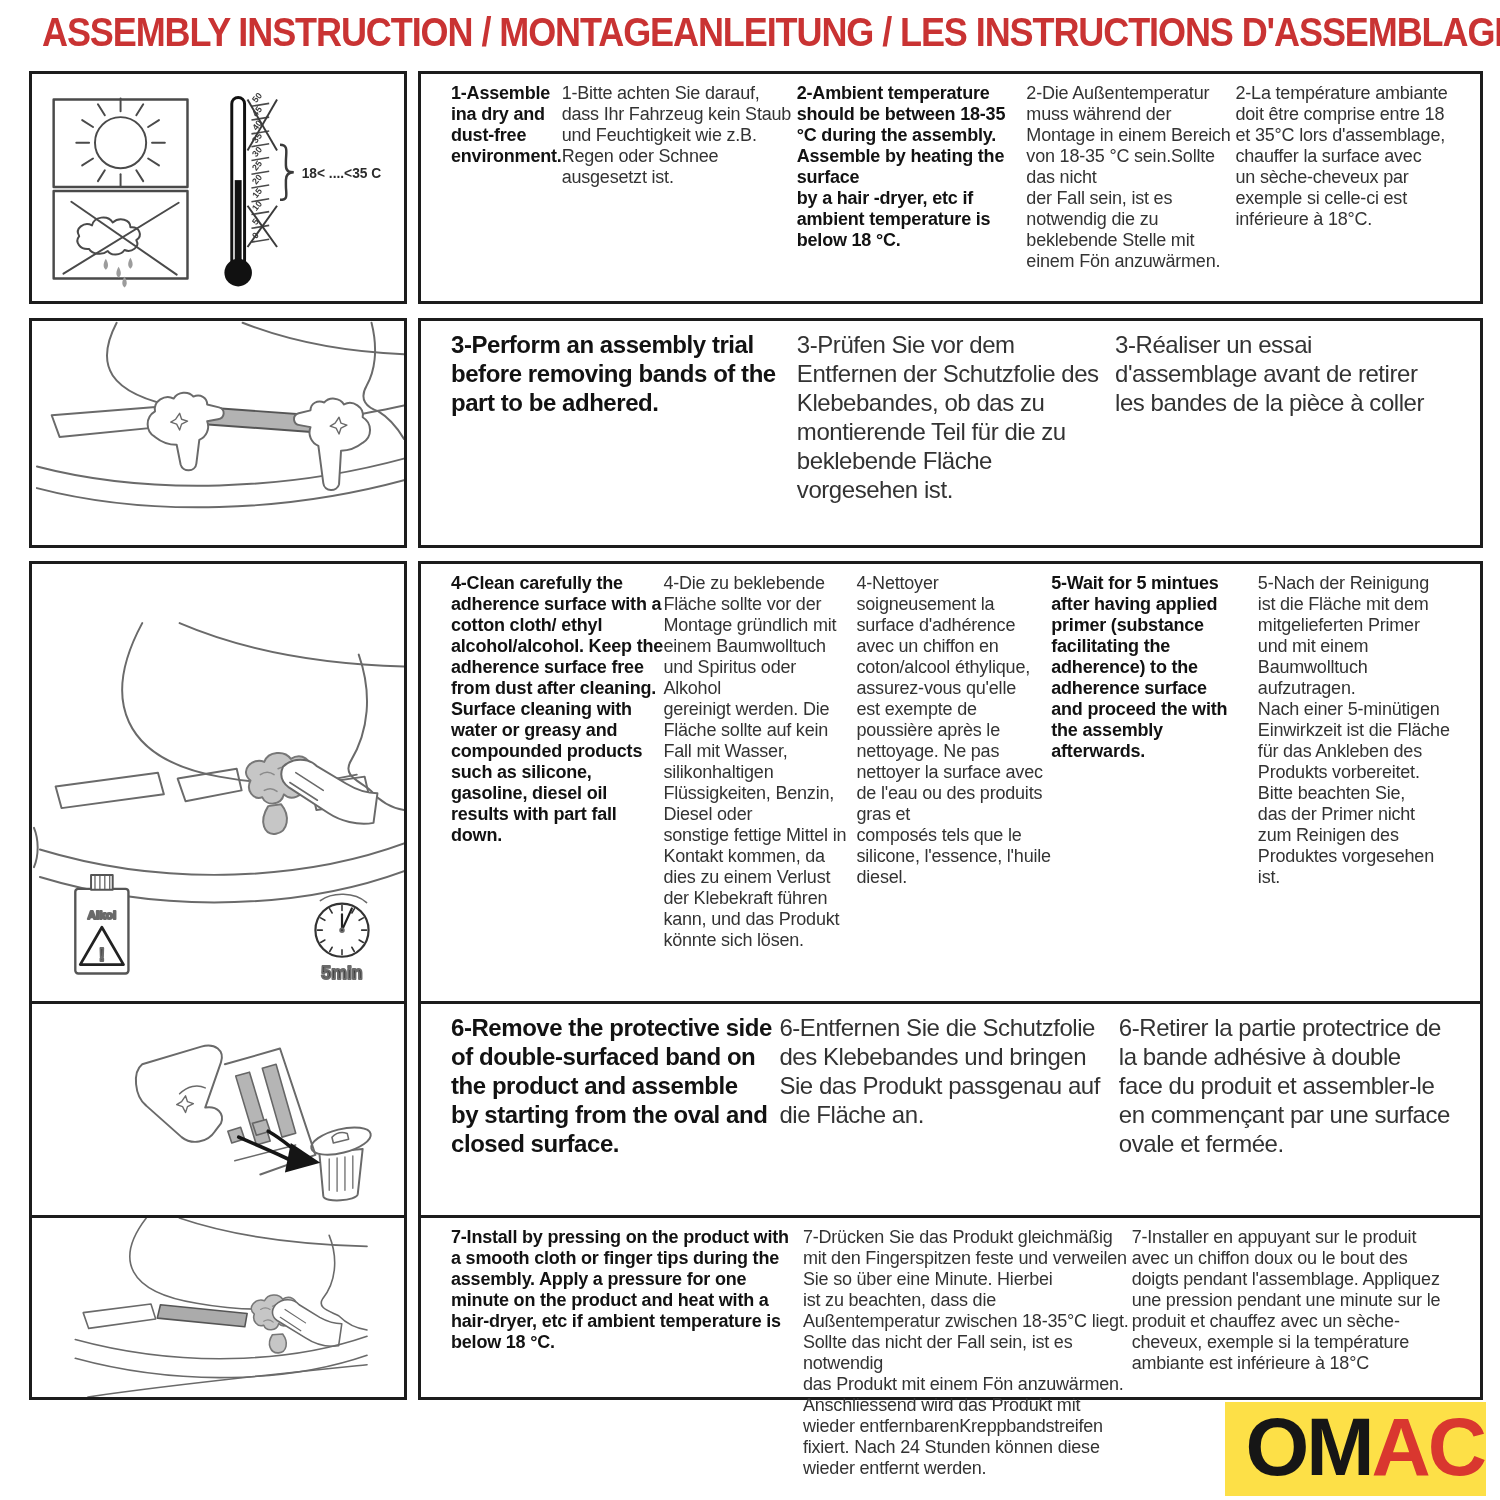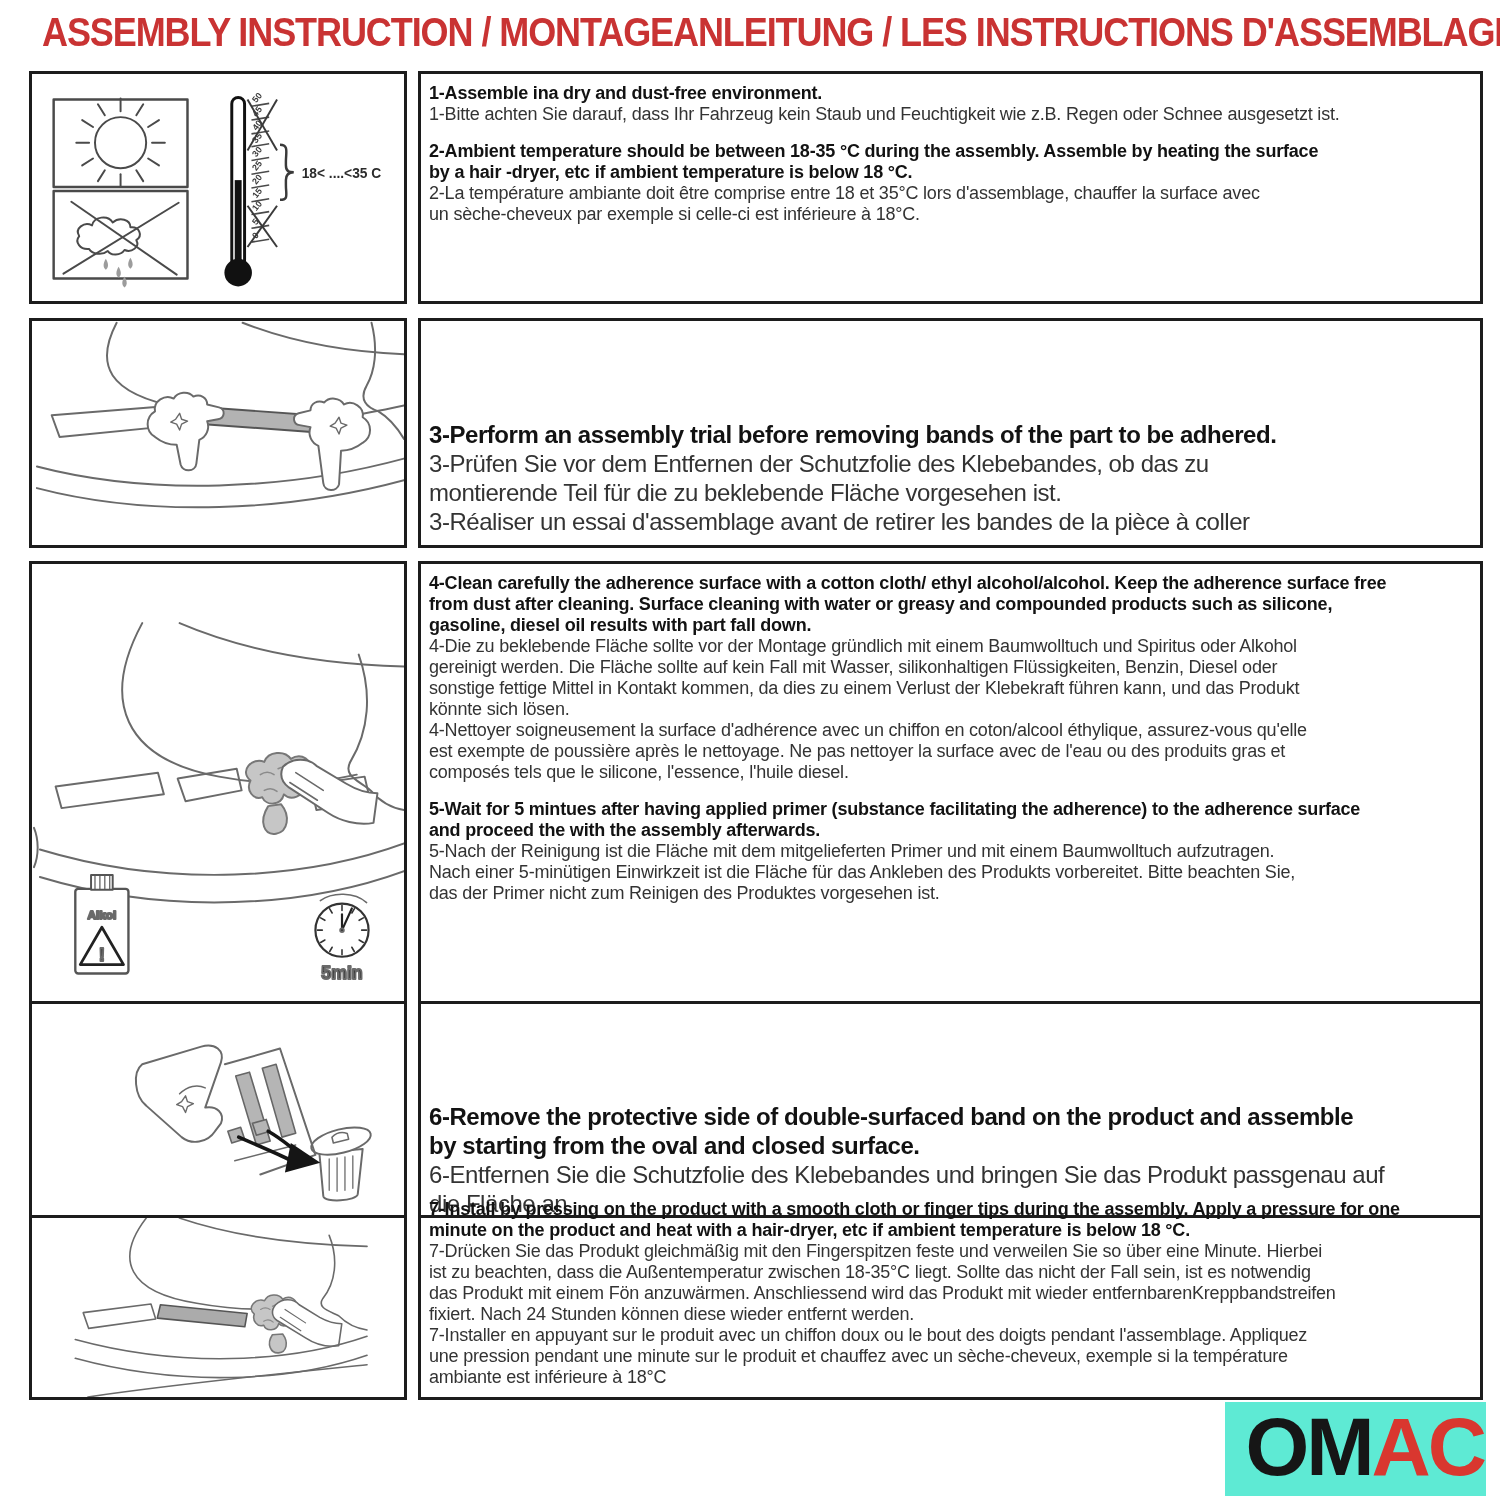"1-Assemble ina dry and dust-free" .txtbox { flex-direction: column -> row; padding: 9px 8px -> 9px 30px }
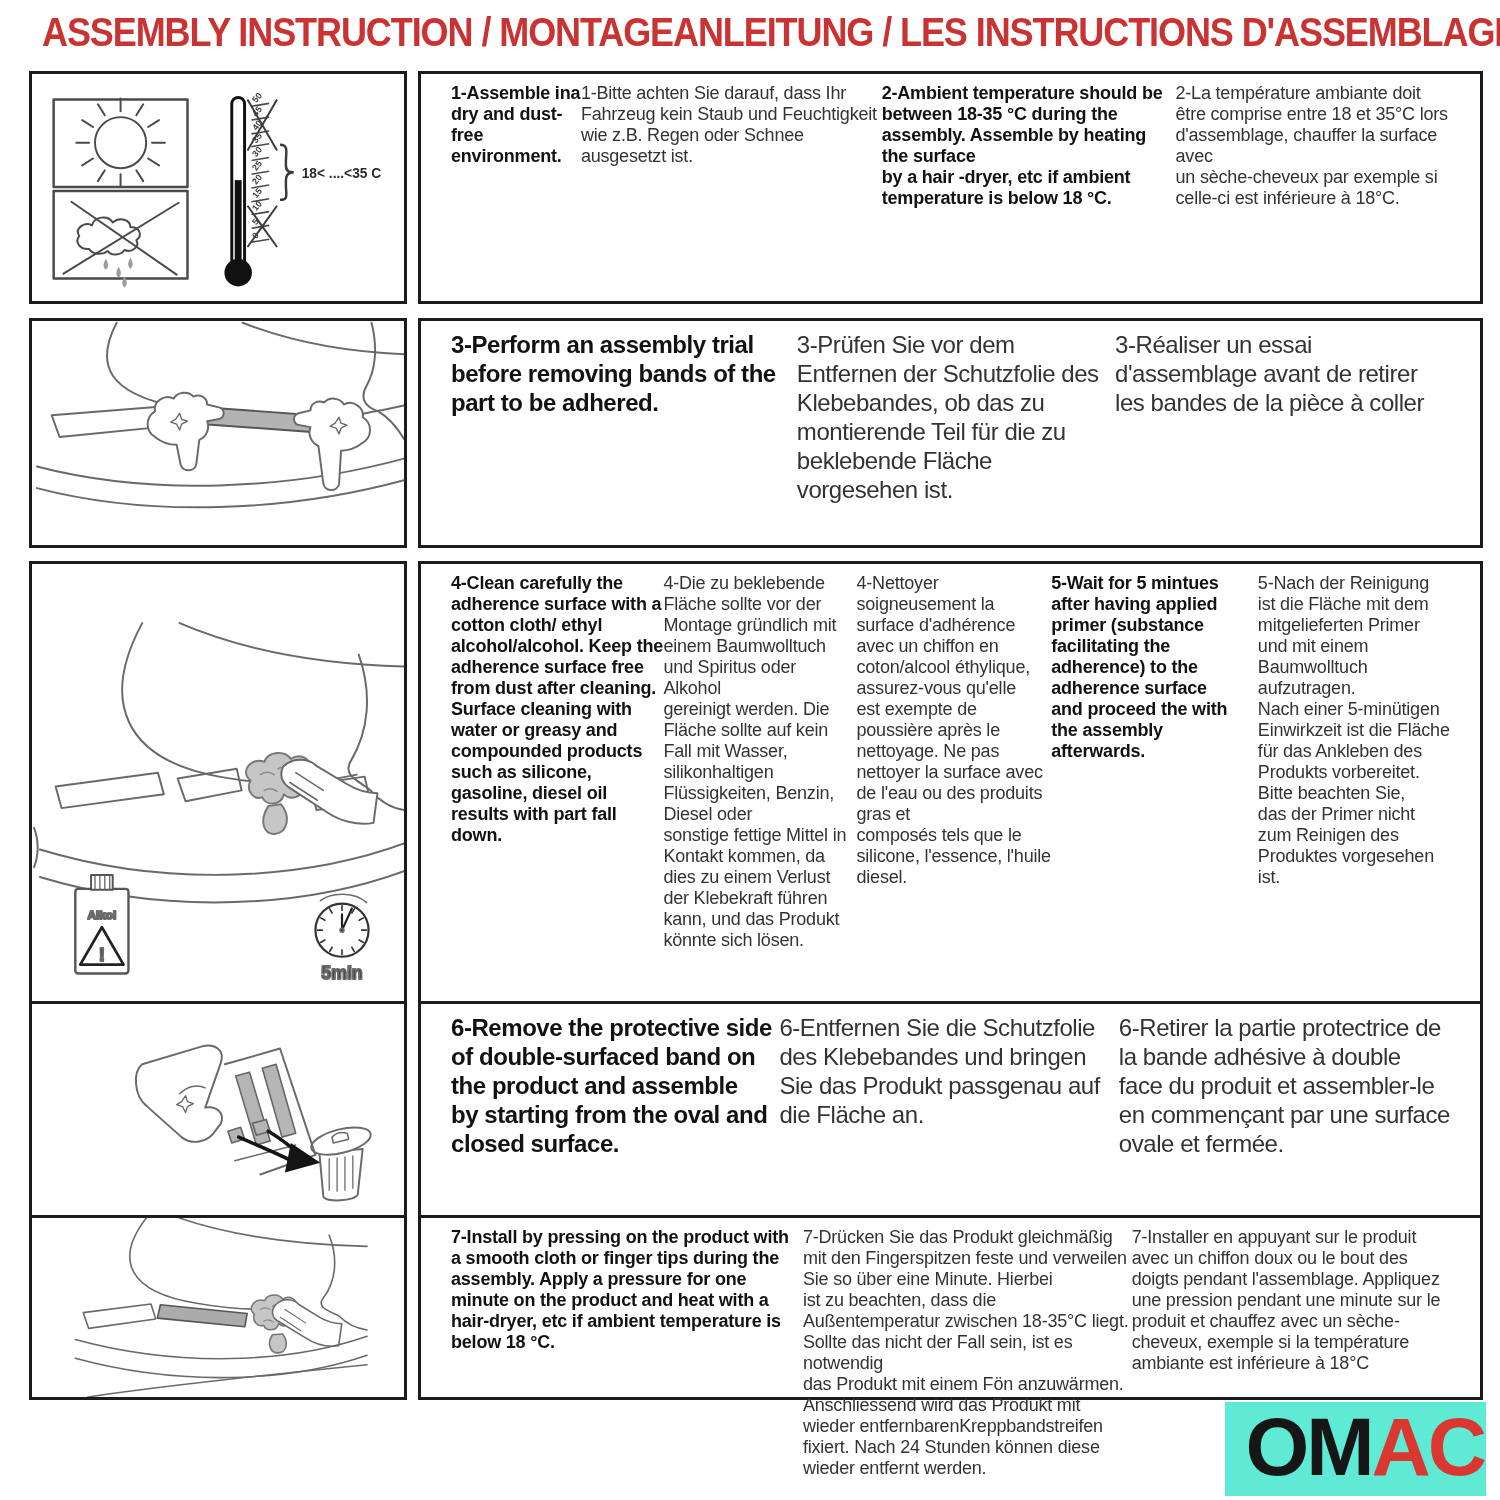"2-Die Außentemperatur muss während der" p.t { html: none -> <p>2-Die Außentemperatur muss während der Montage in einem Bereich von 18-35 °C sein.Sollte das nicht der Fall sein, ist es notwendig die zu beklebende Stelle mit einem Fön anzuwärmen.</p> }
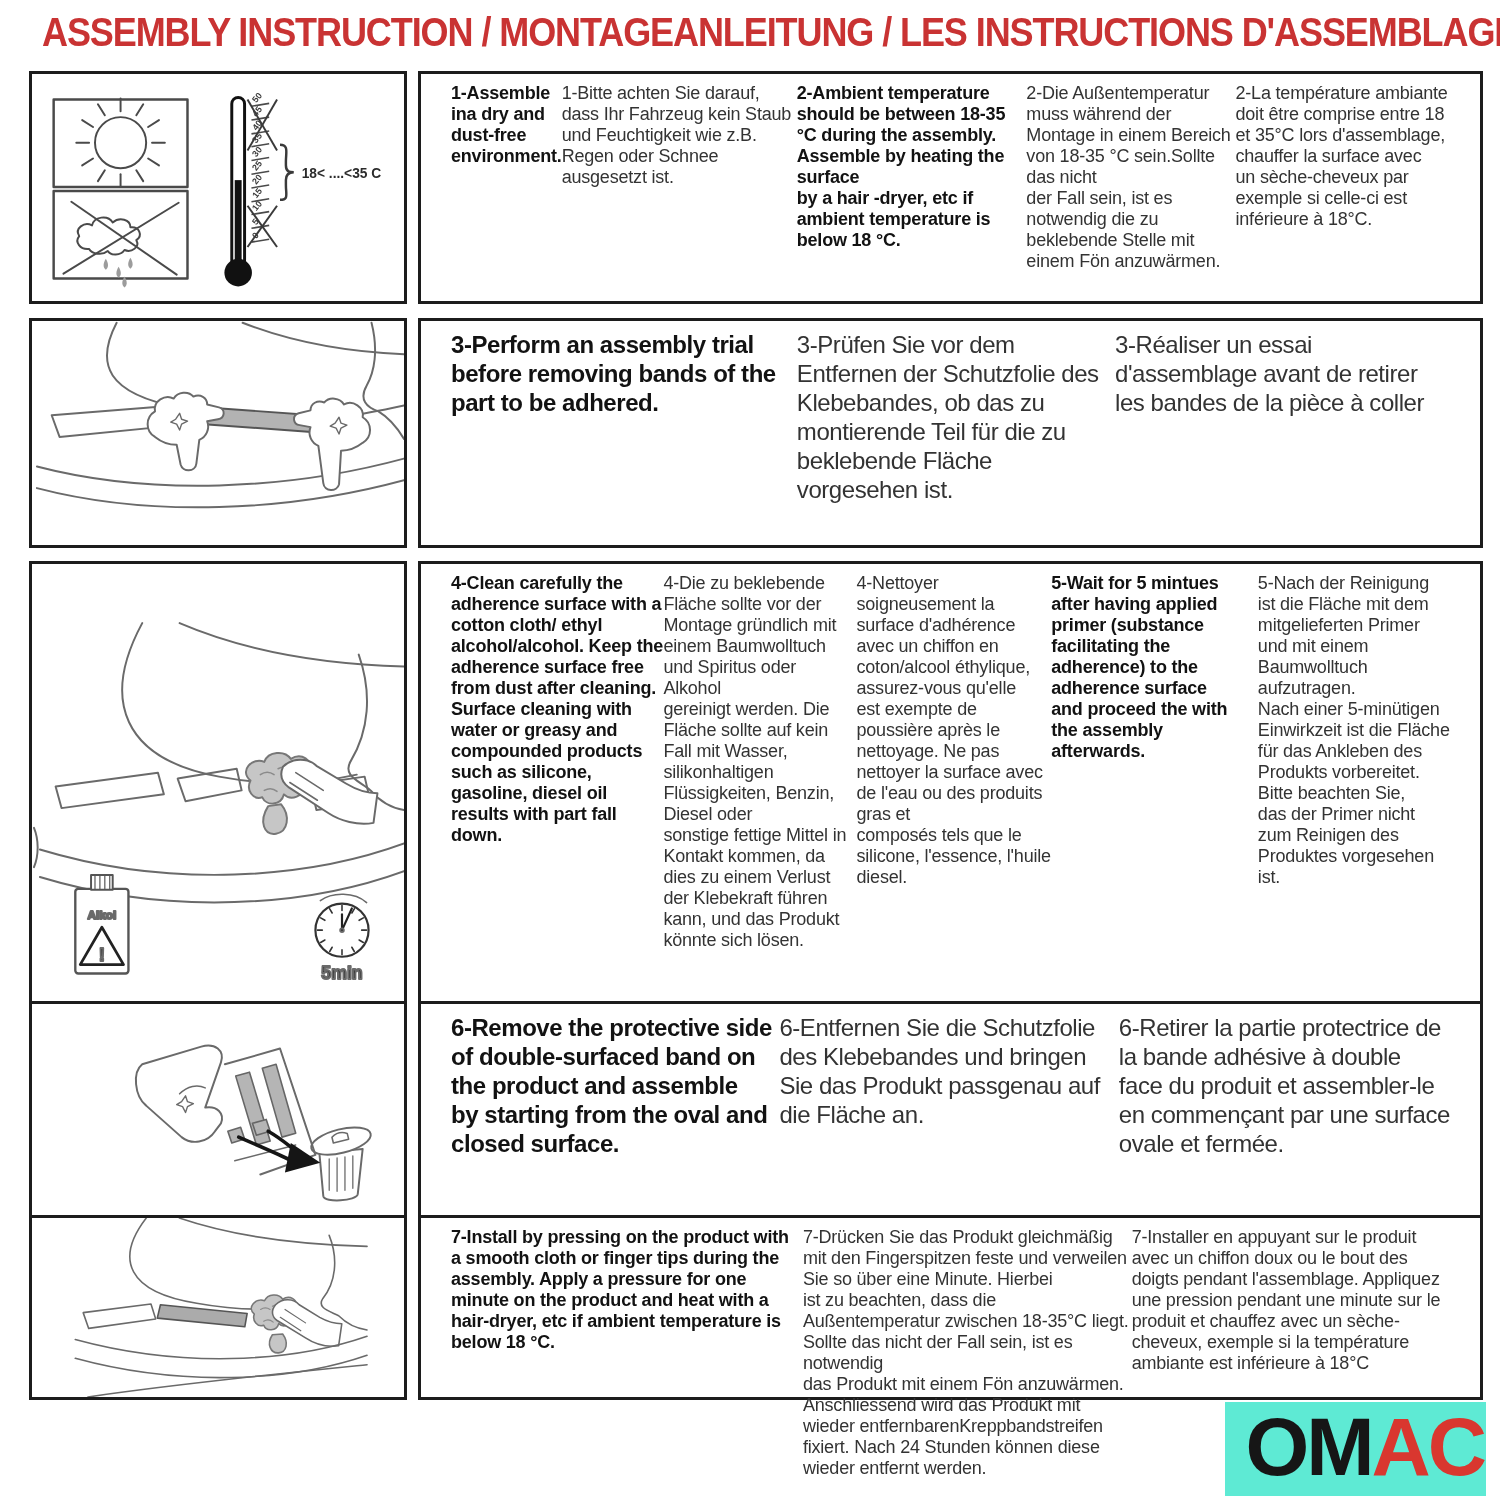"OMAC" .logo { background: #5eead4 -> #fde047 }
